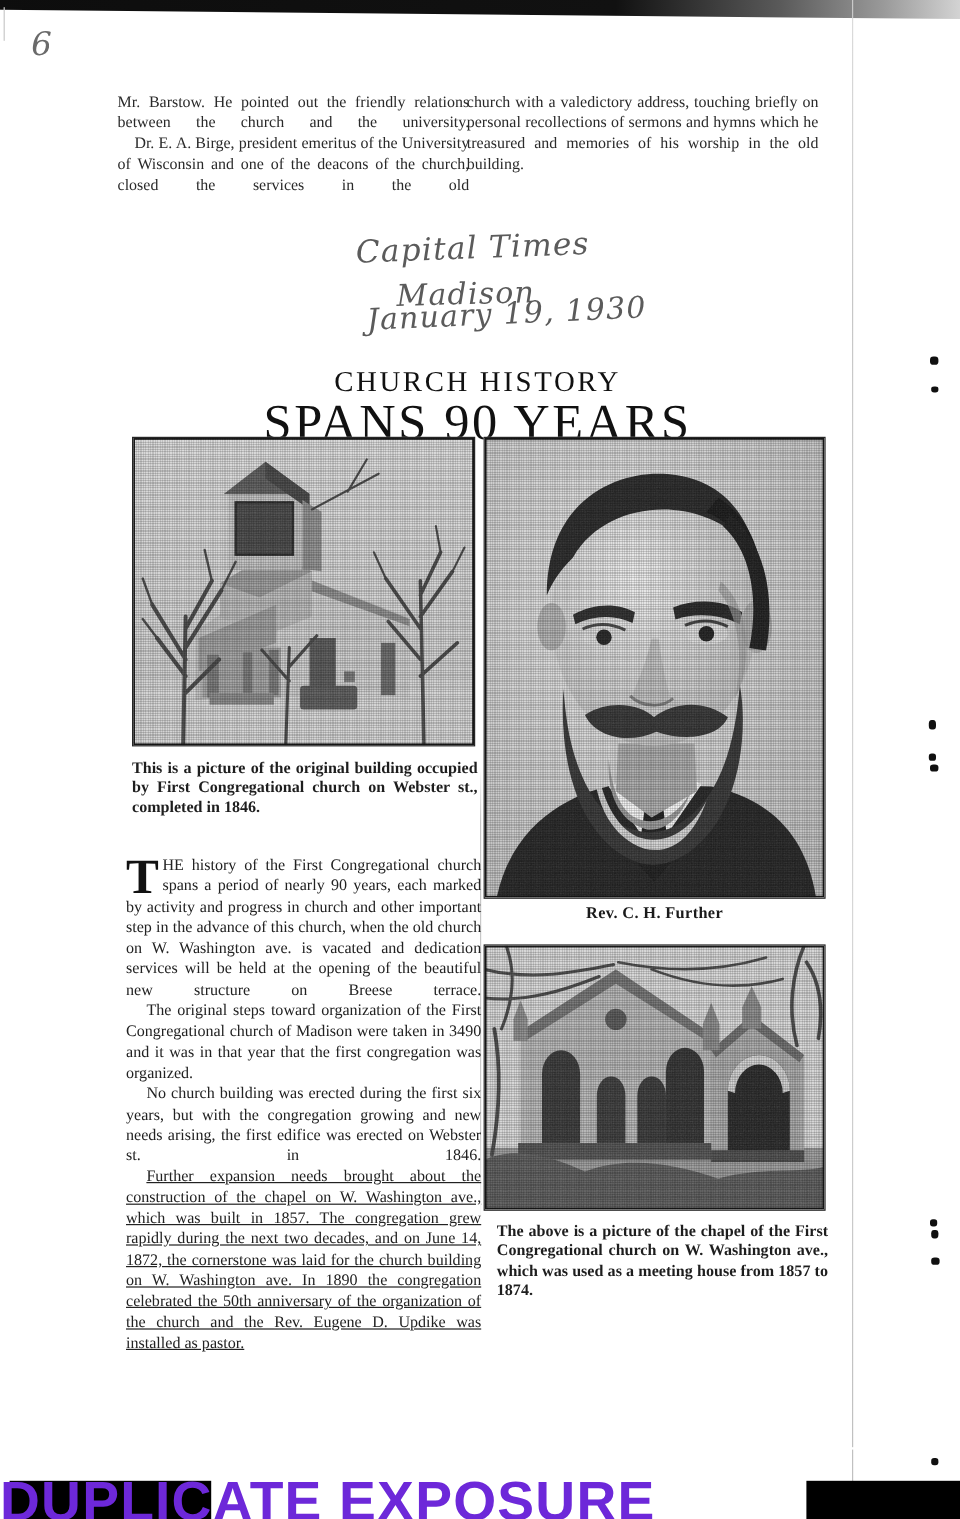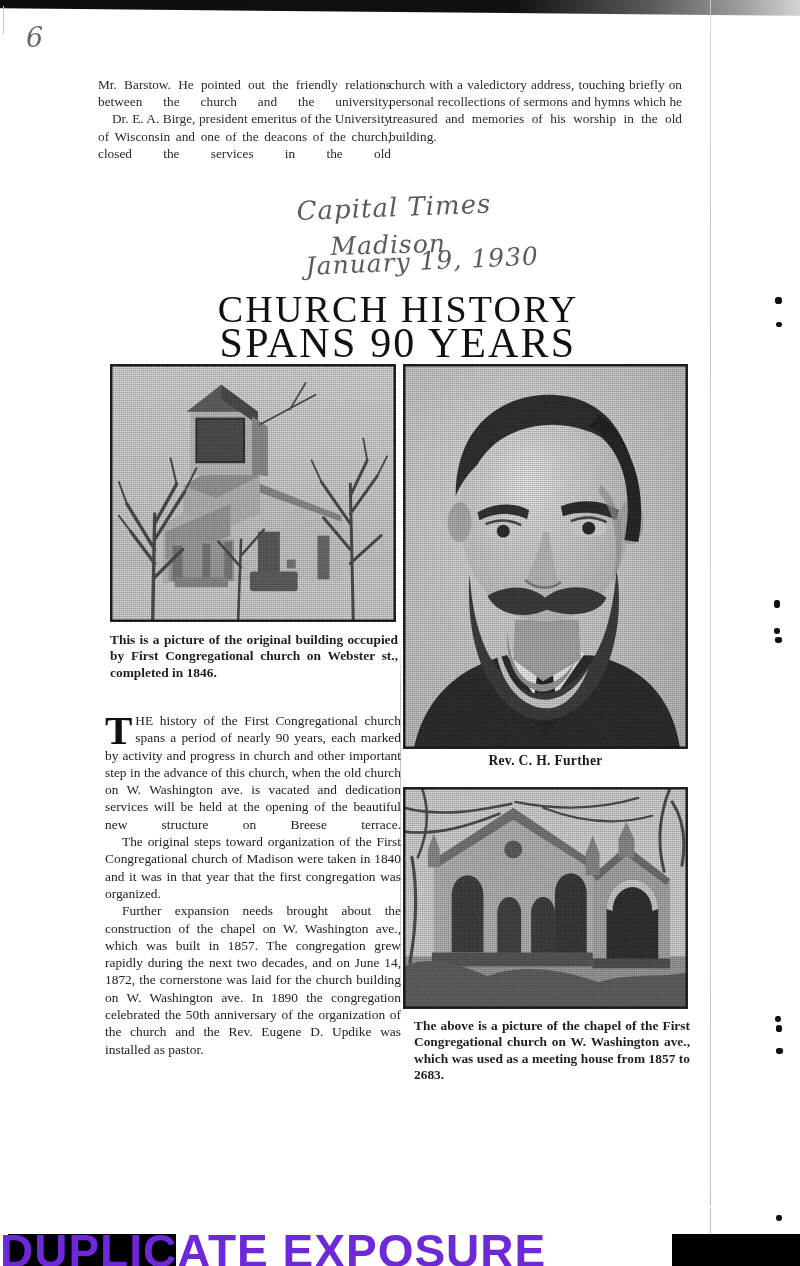"CHURCH HISTORY" #headline .l1 { font-size: 38px -> 24px; margin-top: none -> 10px }
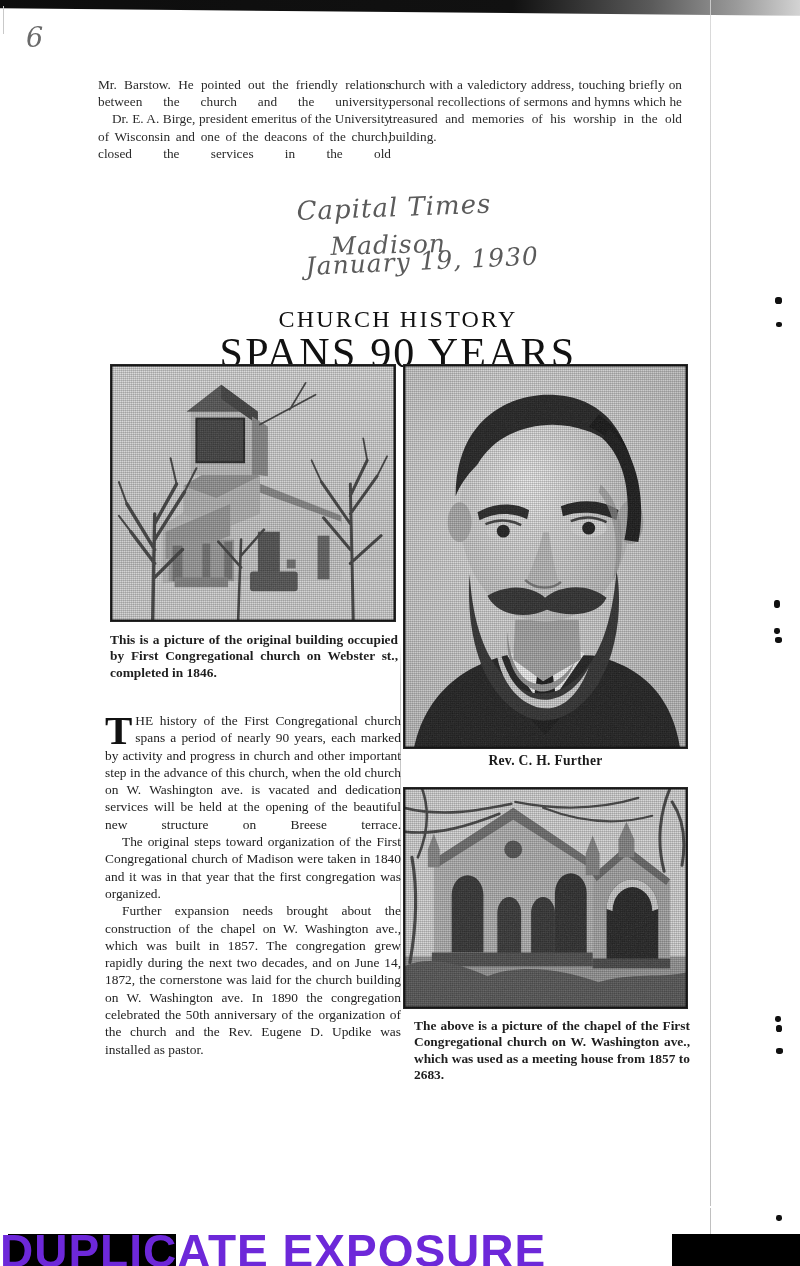"The original steps toward organization" p.i { text: 1840 -> 3490 }
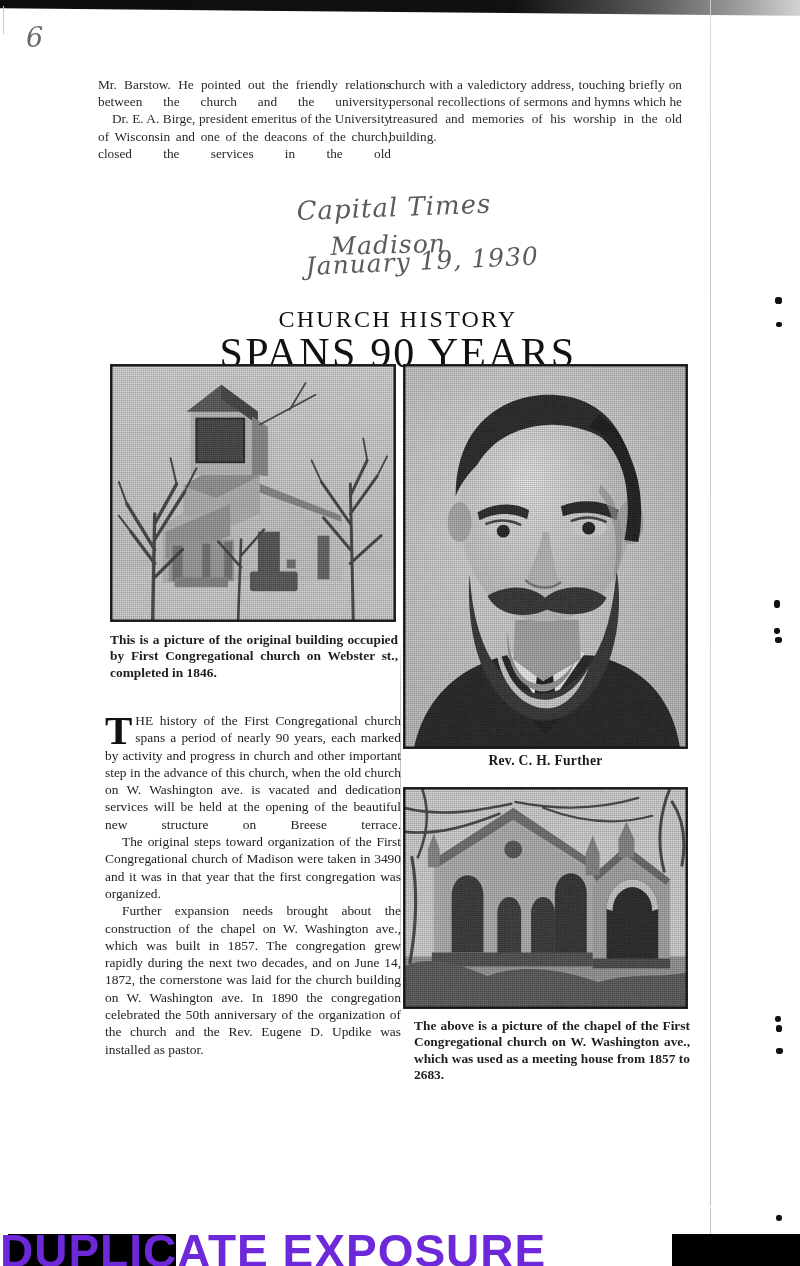"No church building was erected" p.i { html: none -> <p>No church building was erected during the first six years, but with the congregation growing and new needs arising, the first edifice was erected on Webster st. in 1846.</p> }
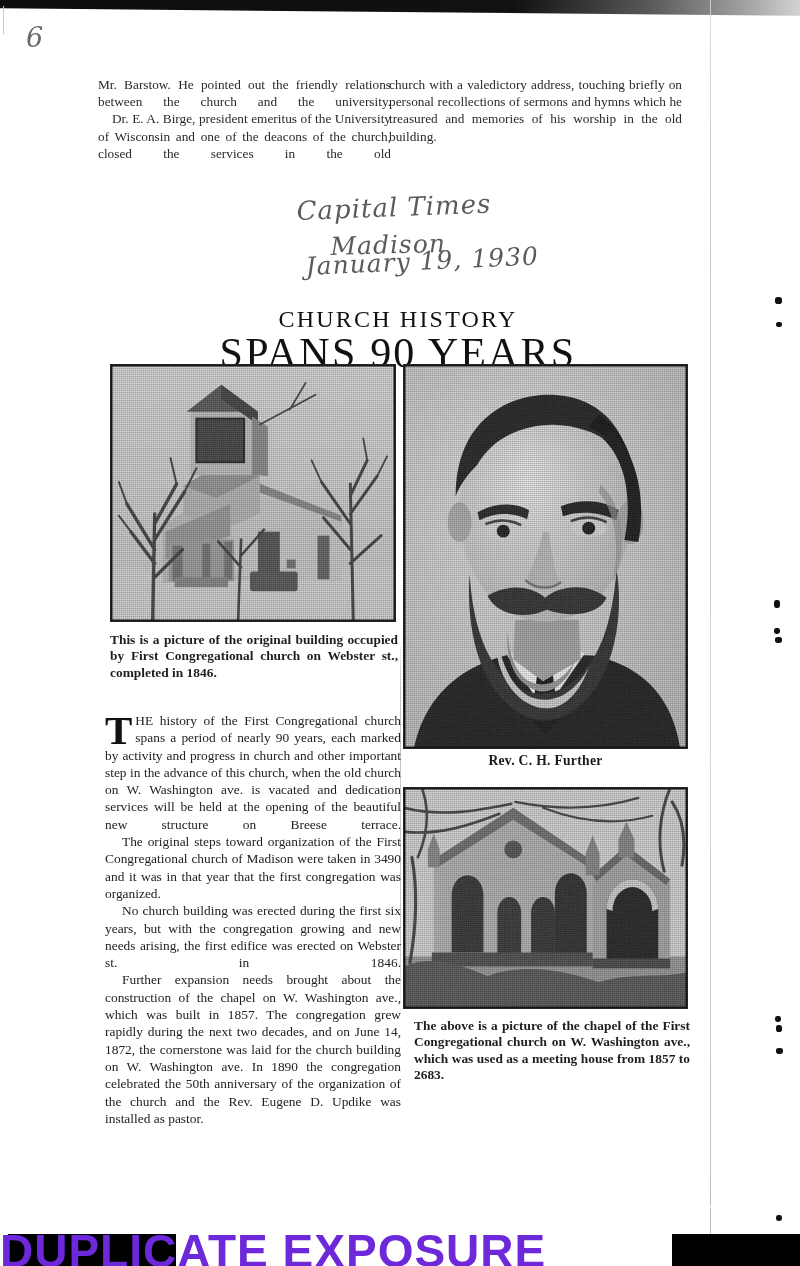"Further expansion needs brought about" #body p.ll { text-decoration: none -> underline }
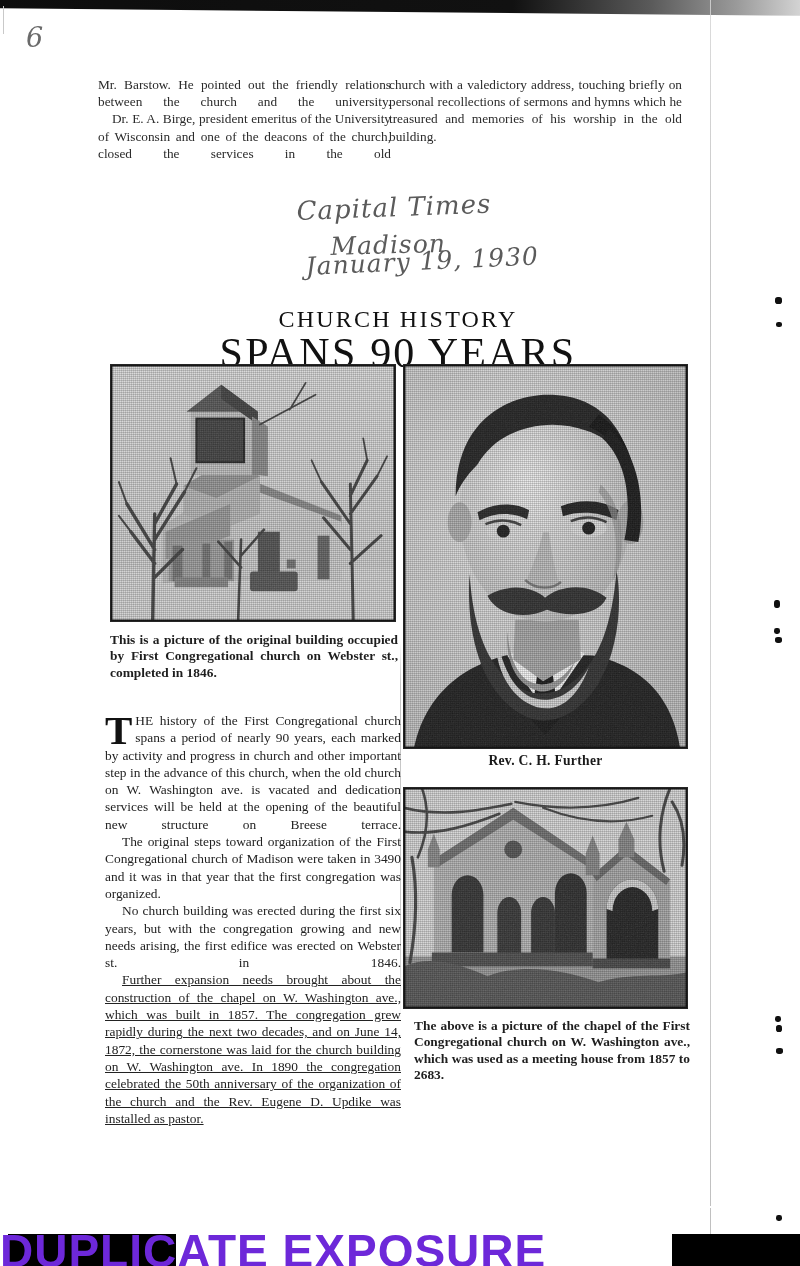"The above is a picture" span.indent { text: 2683 -> 1874 }
